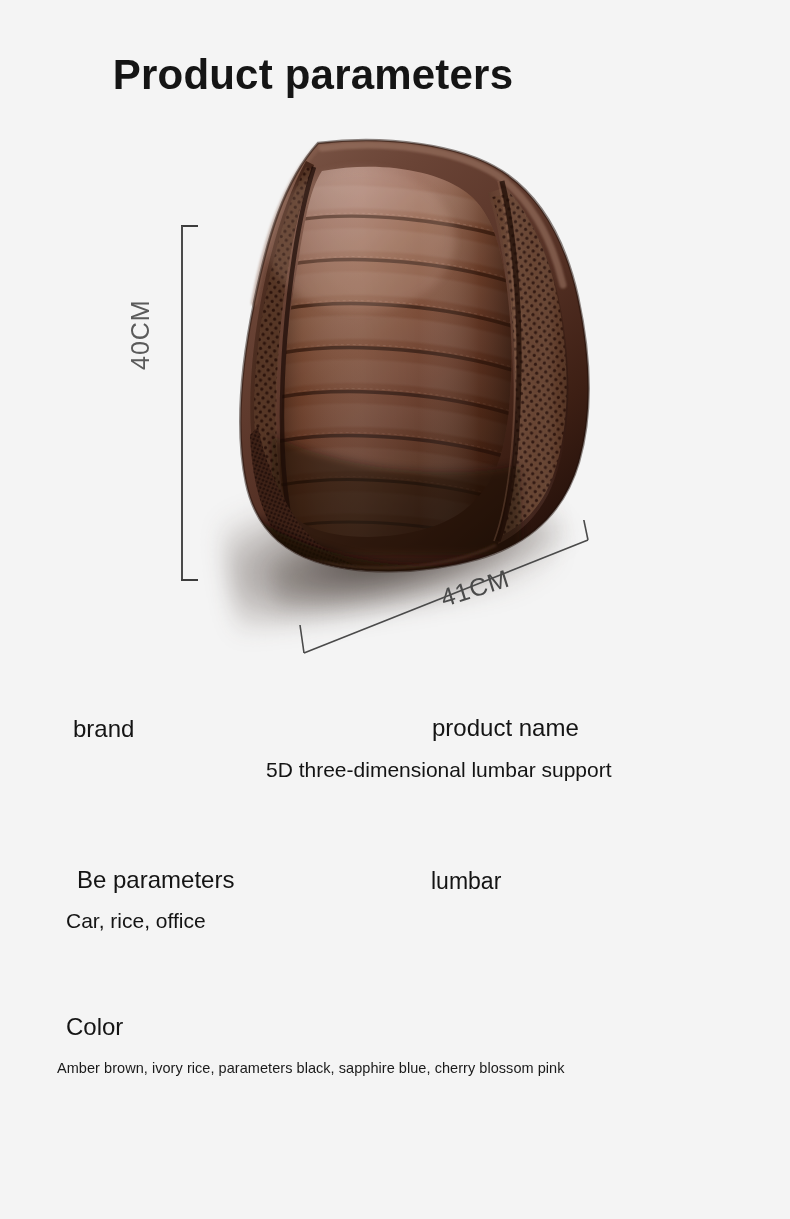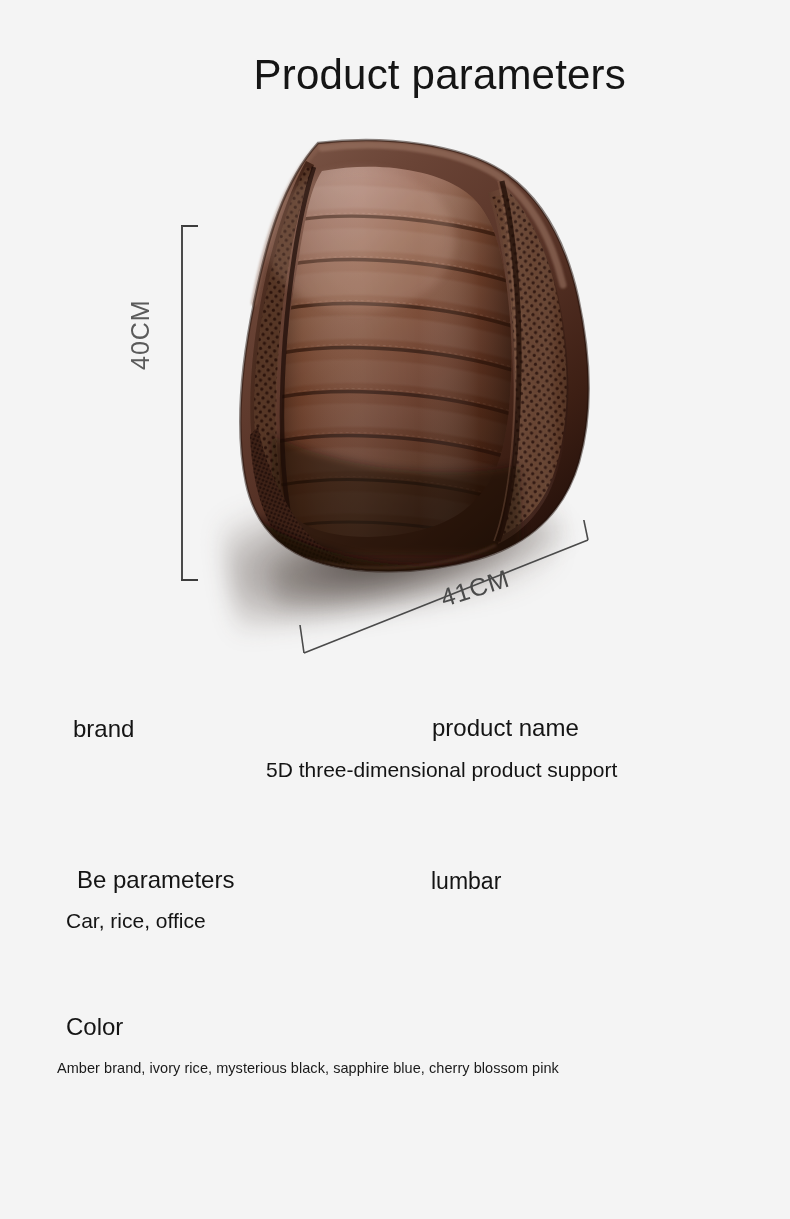"Product parameters" .page-title { font-weight: 400 -> 700; text-align: right -> center }
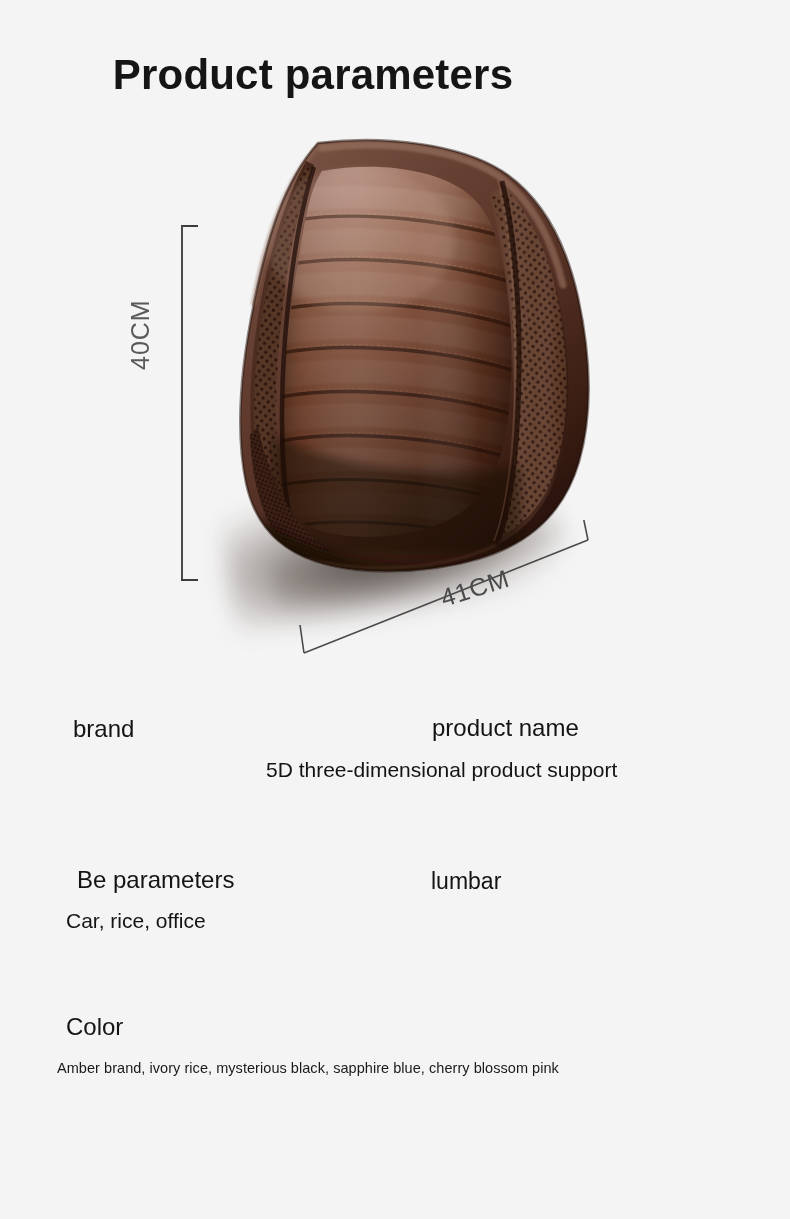"5D three-dimensional product support" div.spec-value { text: product -> lumbar }
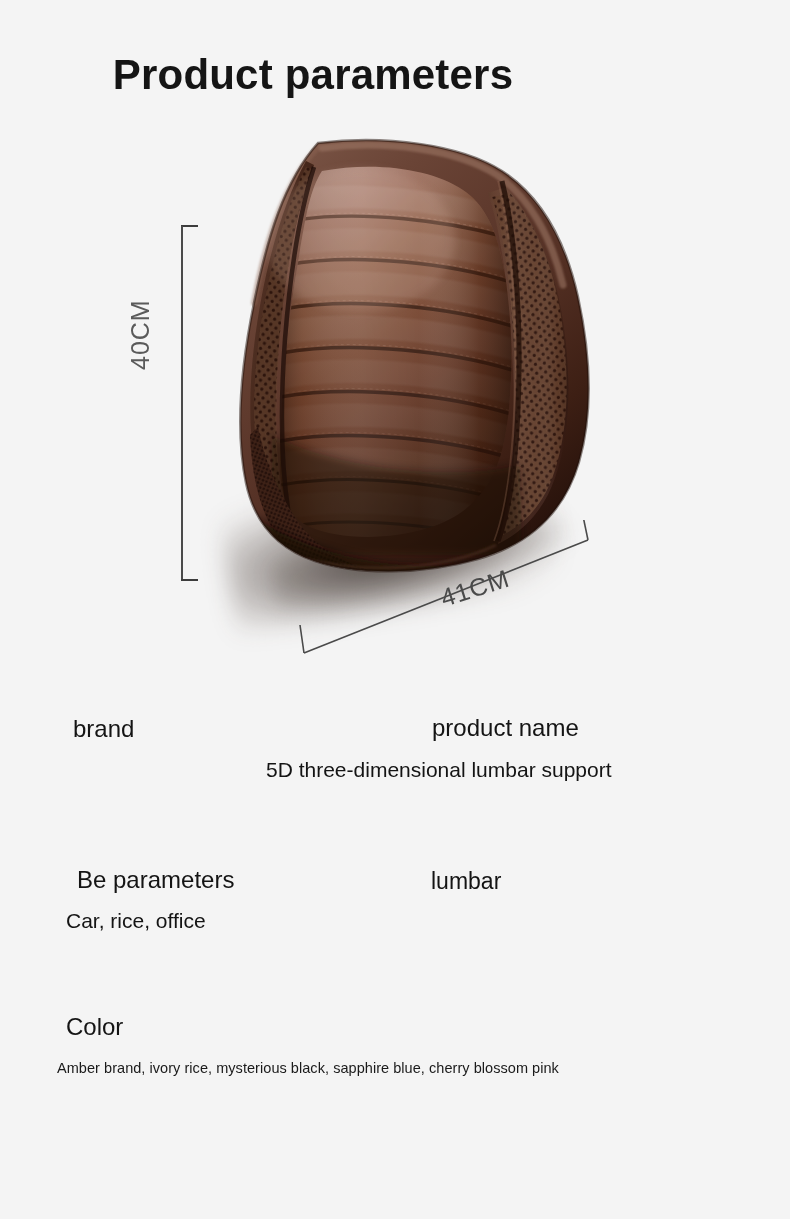"Amber brand, ivory rice, mysterious" div.spec-value { text: brand, ivory rice, mysterious -> brown, ivory rice, parameters }
